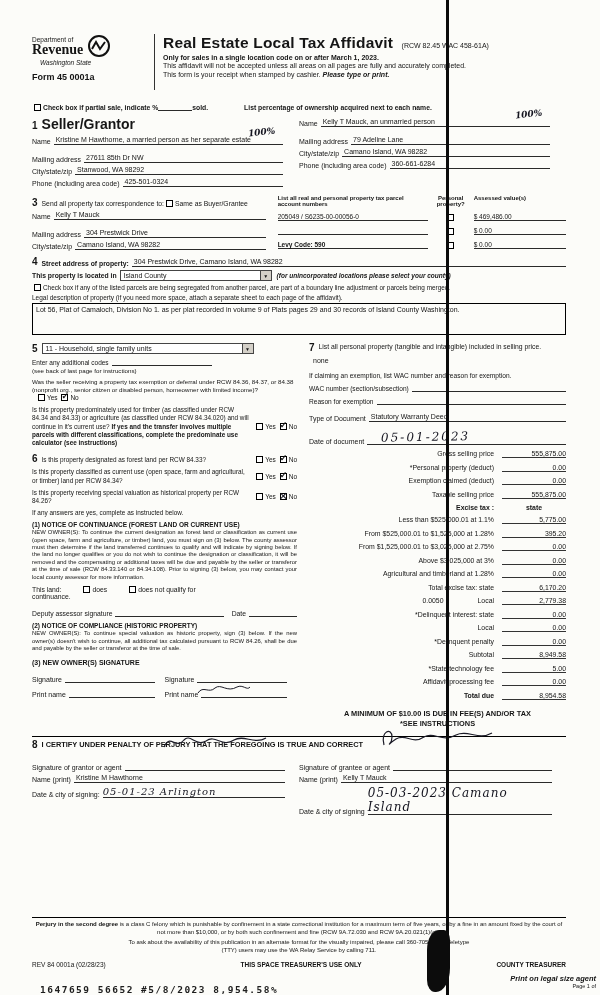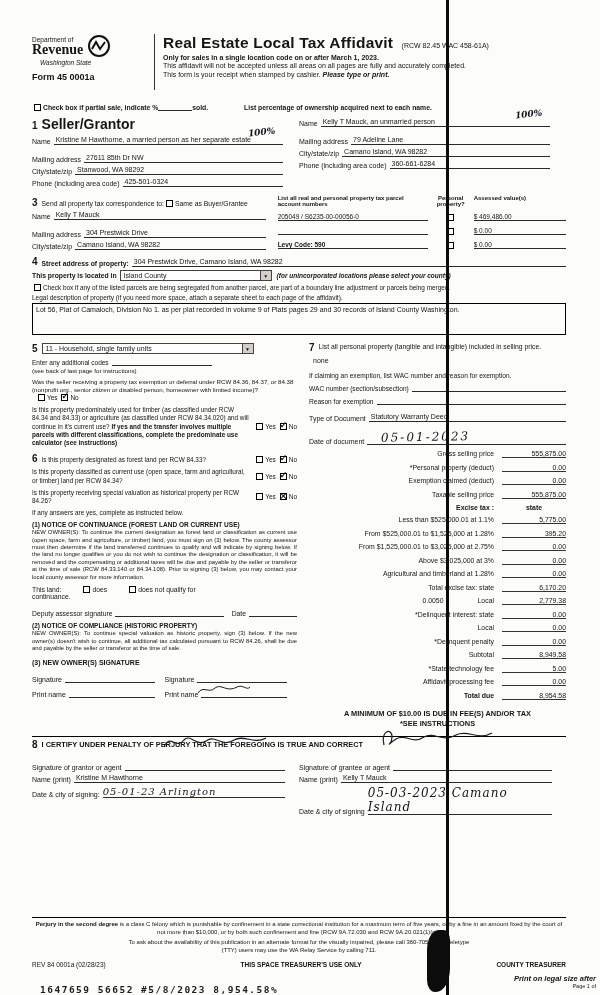"Print on legal size after" div.p1 { text: after -> agent }
